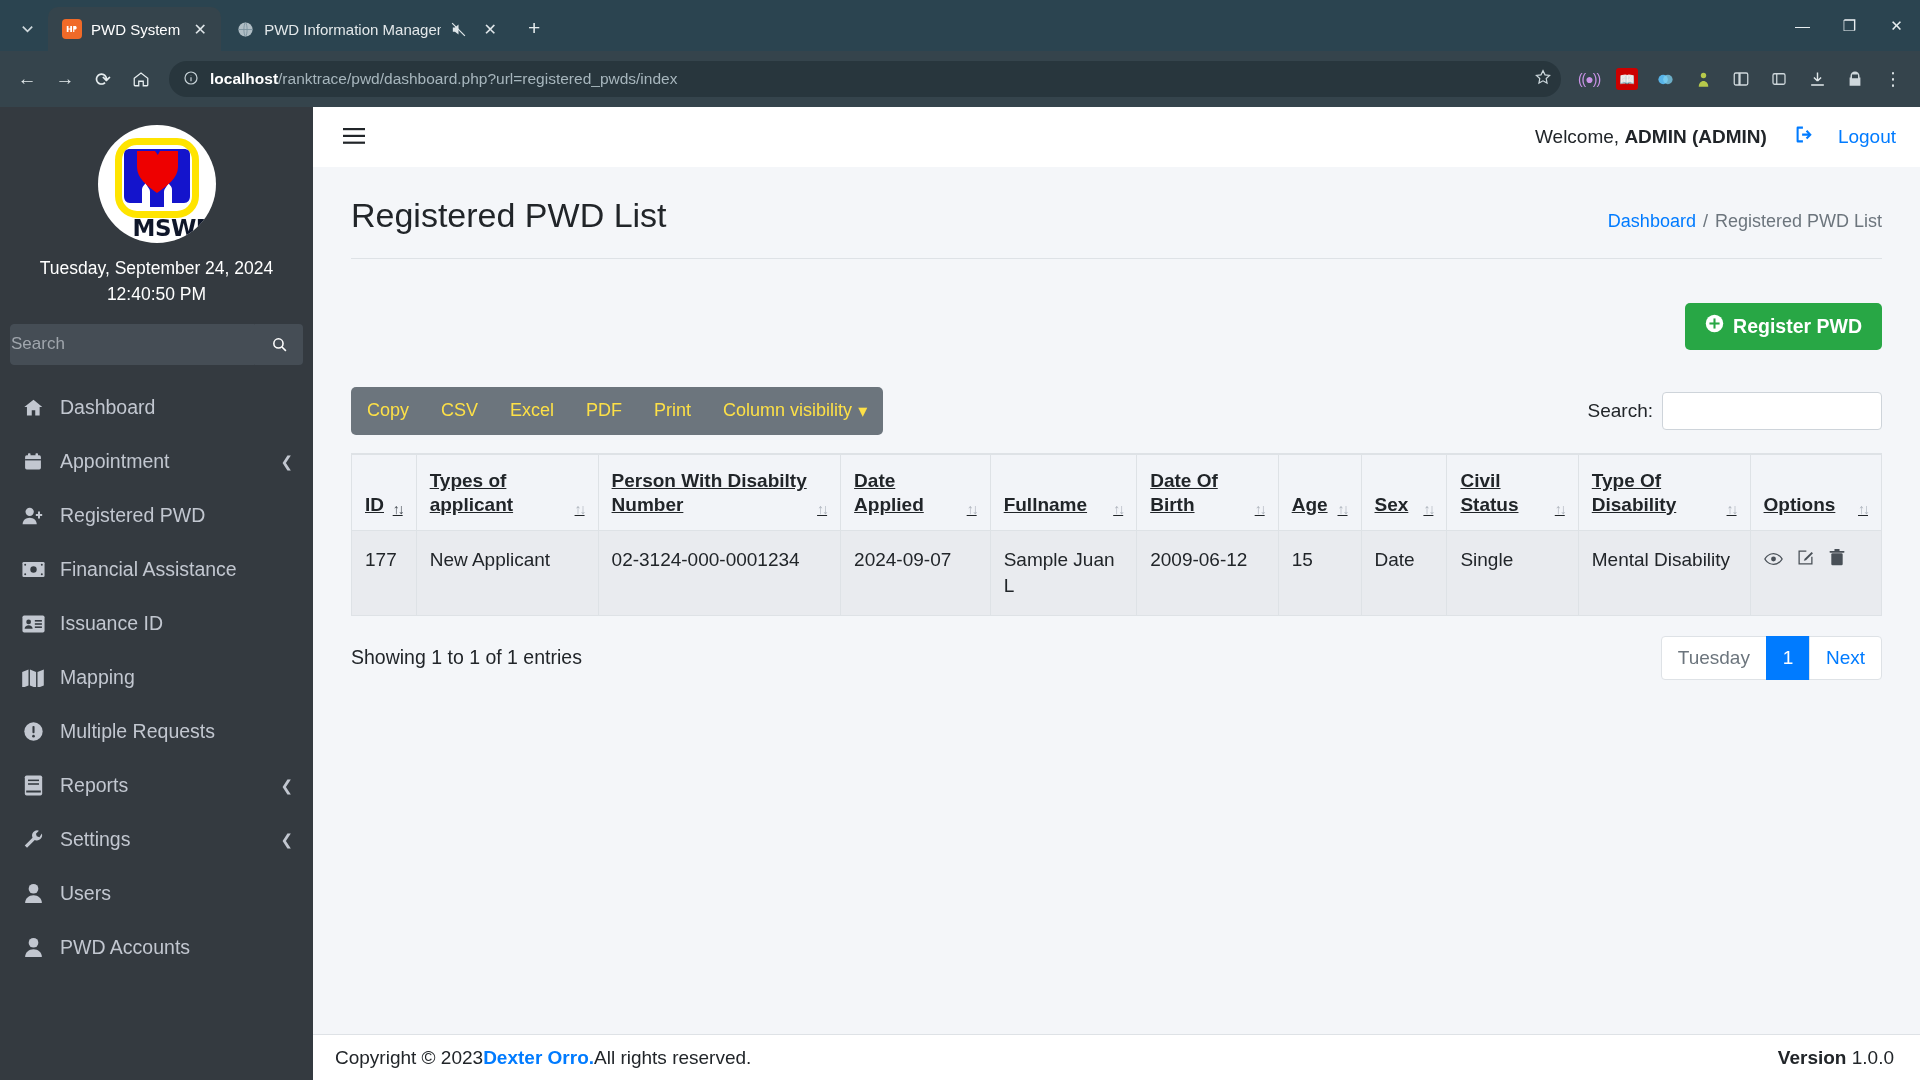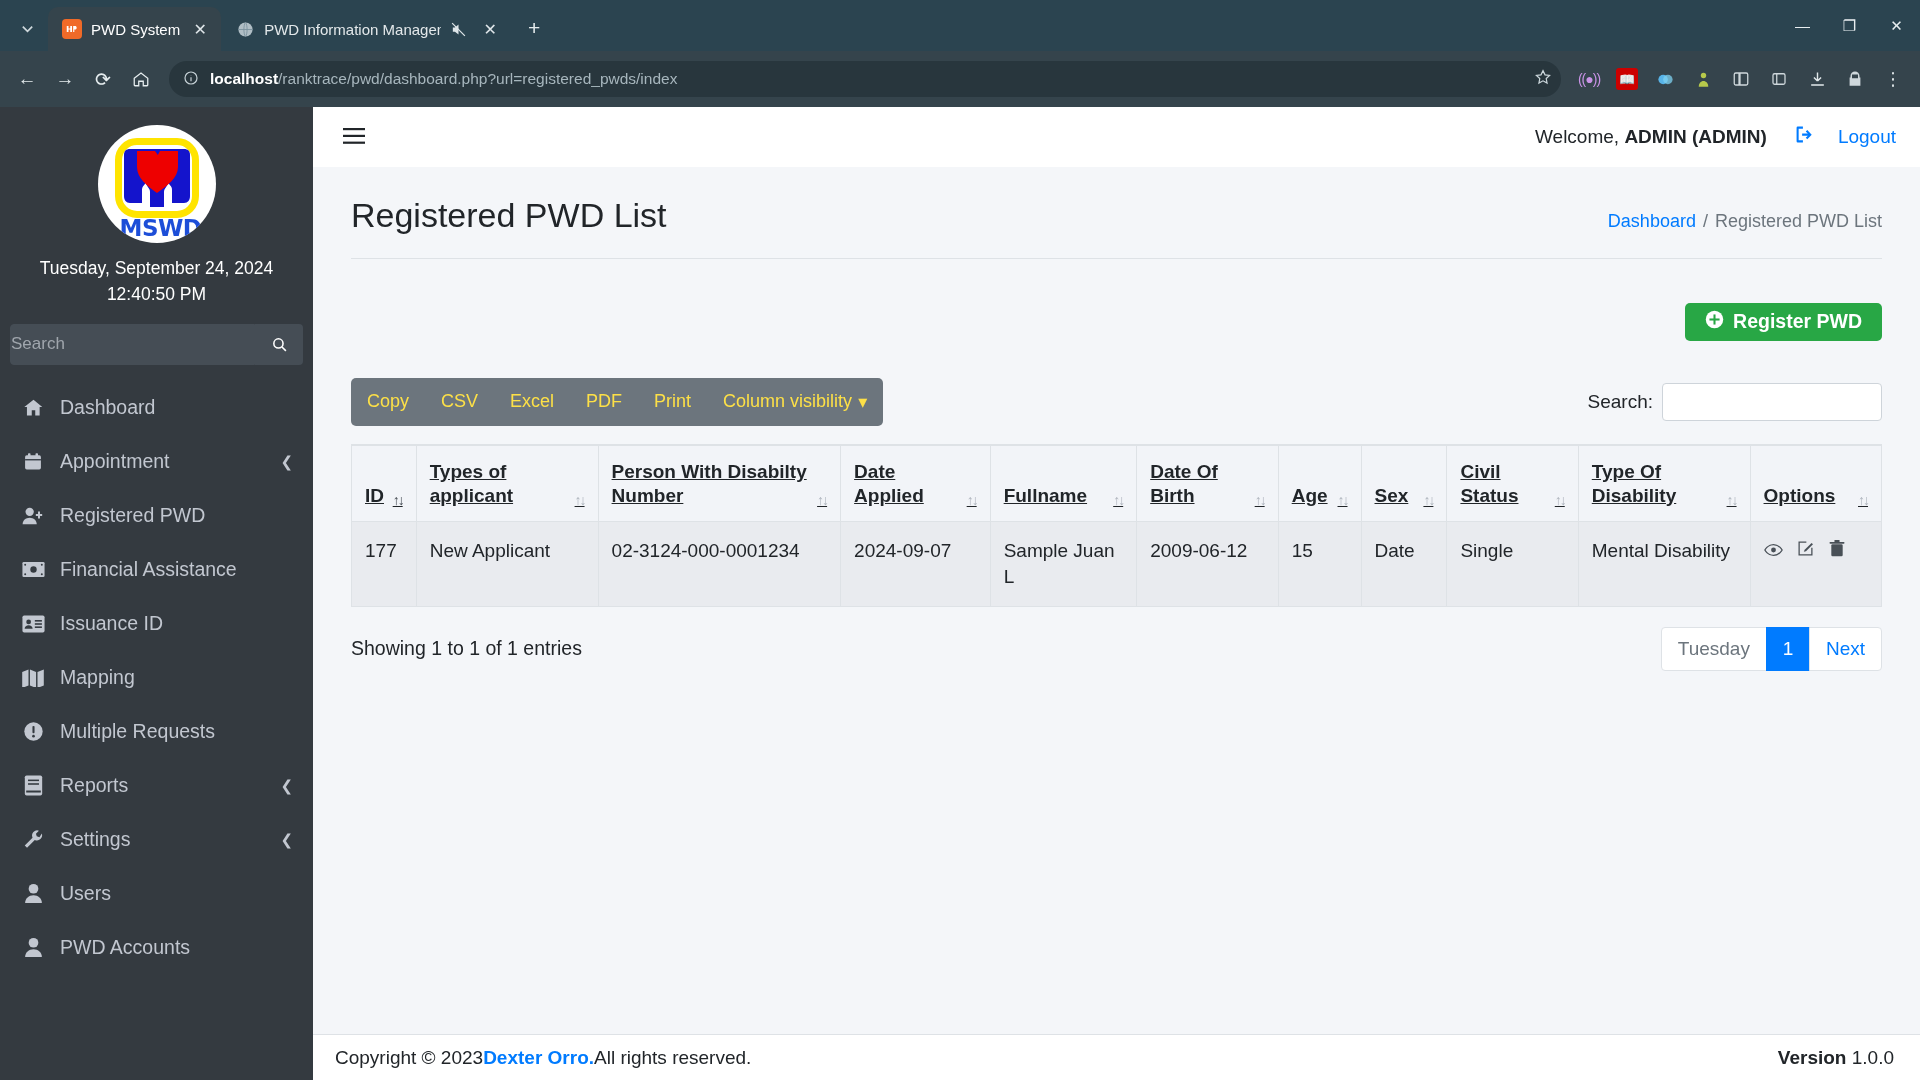"MSWD" .logo .mswd { color: #1d4ed8 -> #0f172a; left: 4px -> 17px }
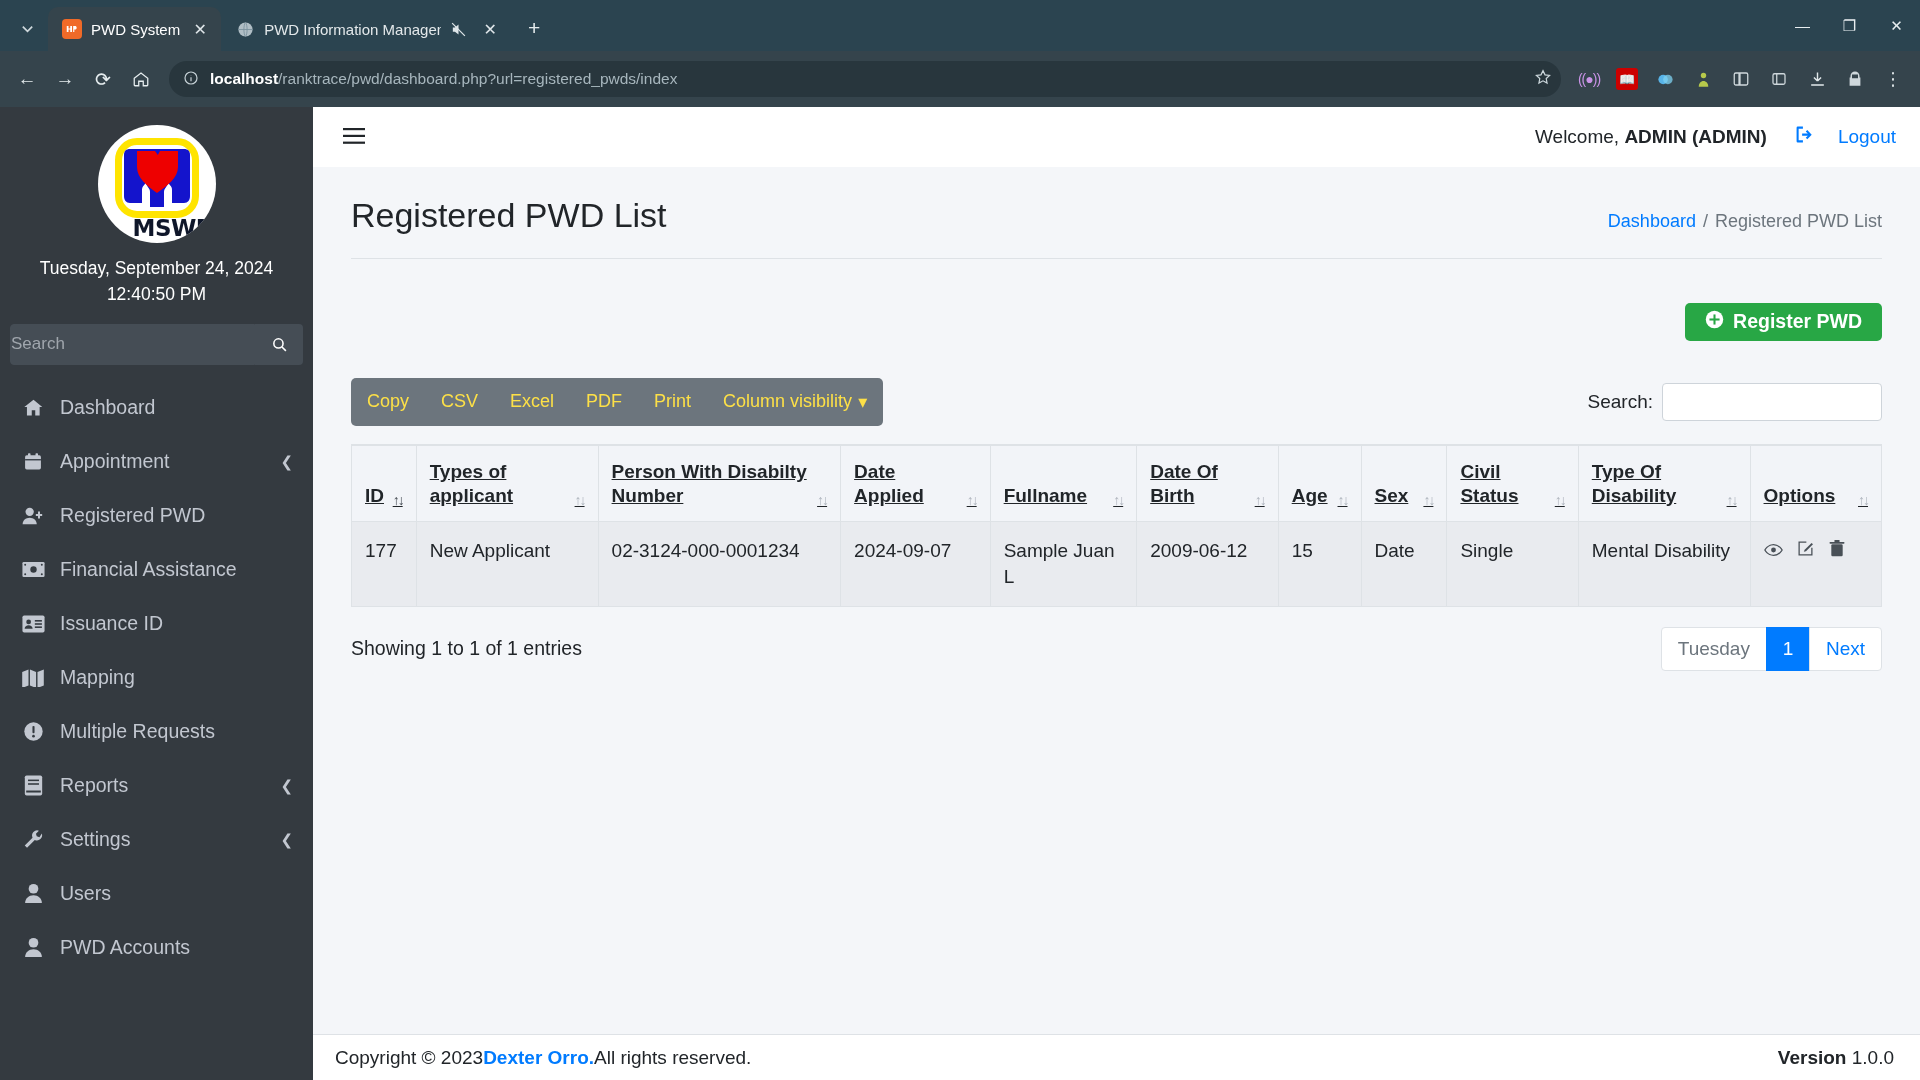"Register PWD" .btn-register { height: 38px -> 47px }
